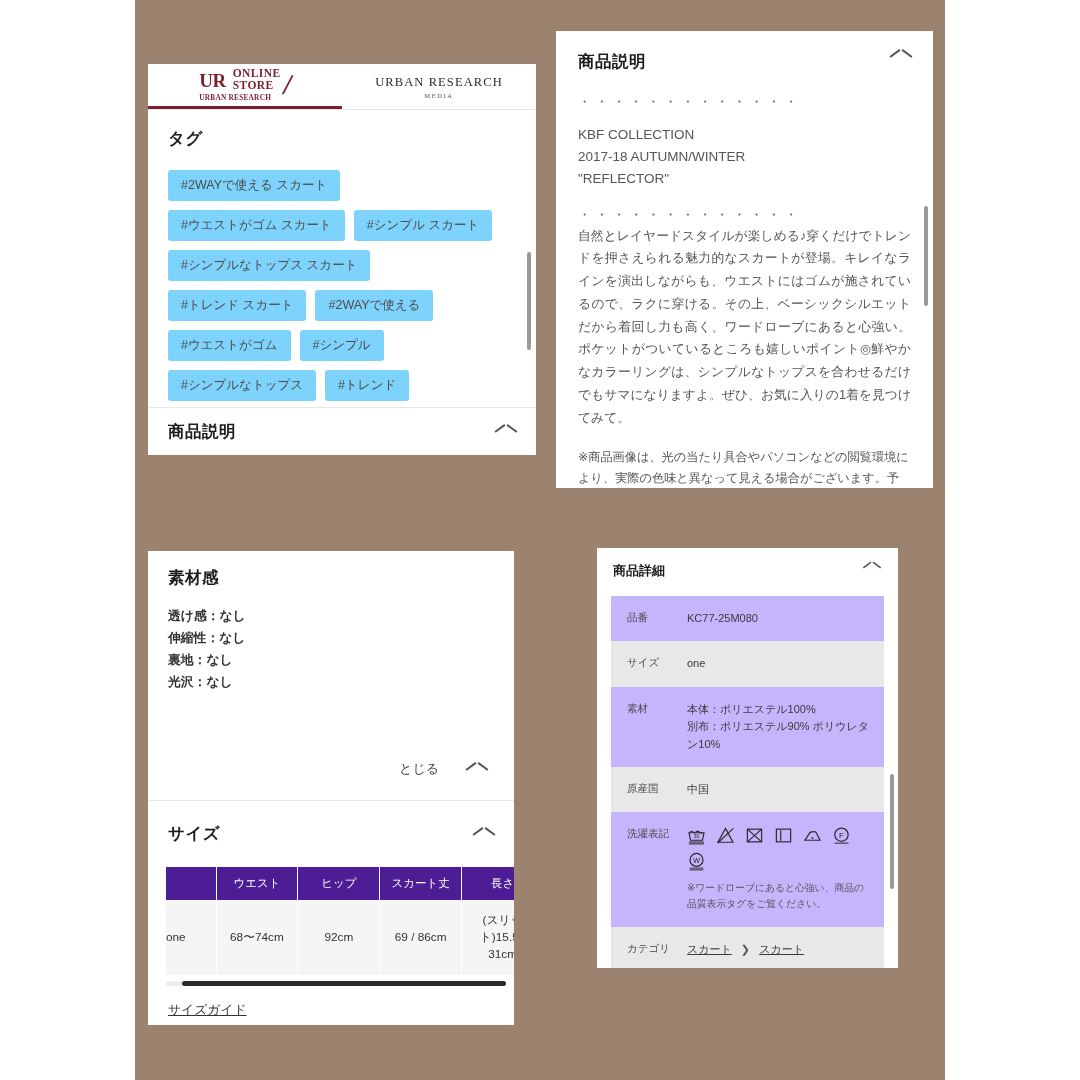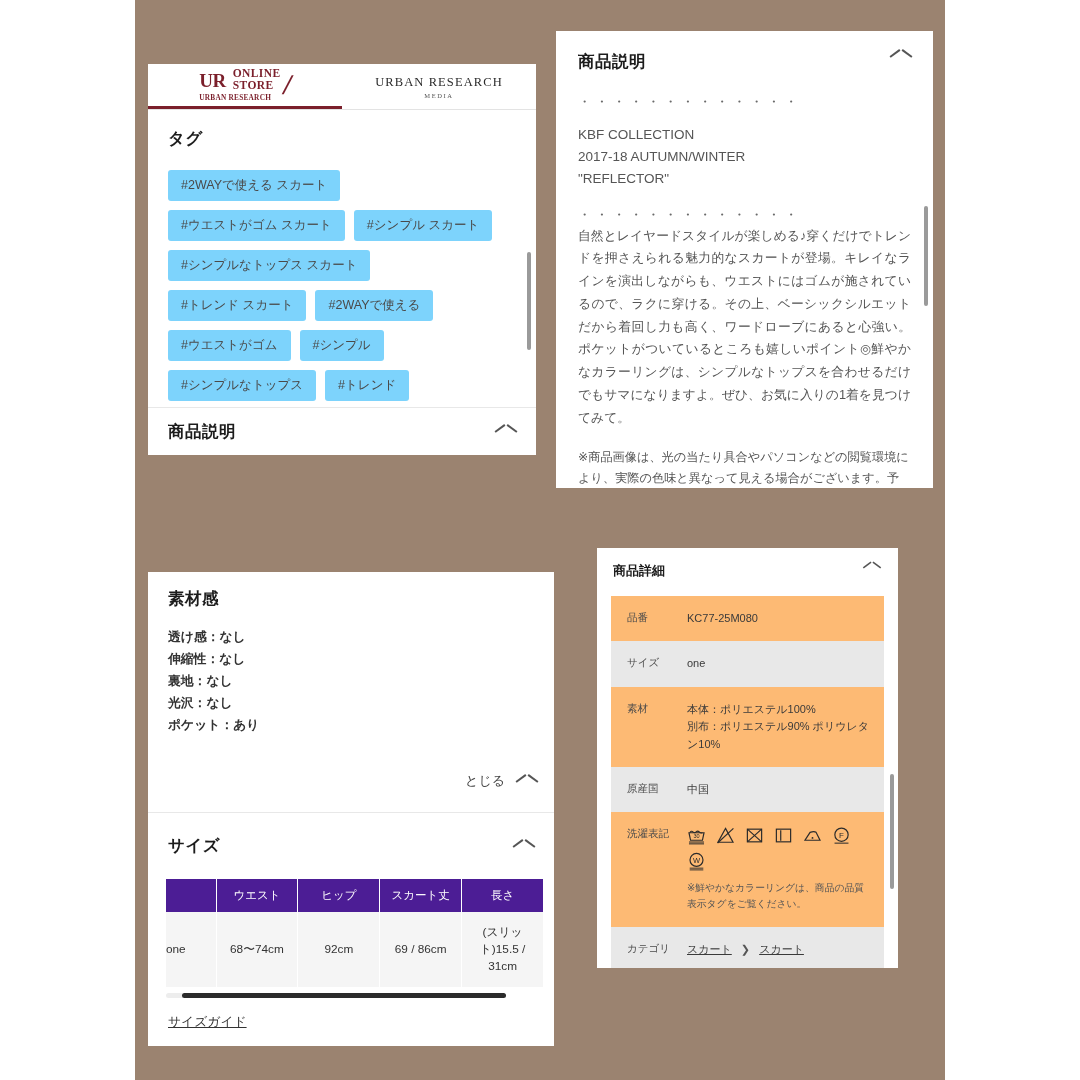"素材感" #panel-material { top: 572px -> 551px; width: 406px -> 366px }
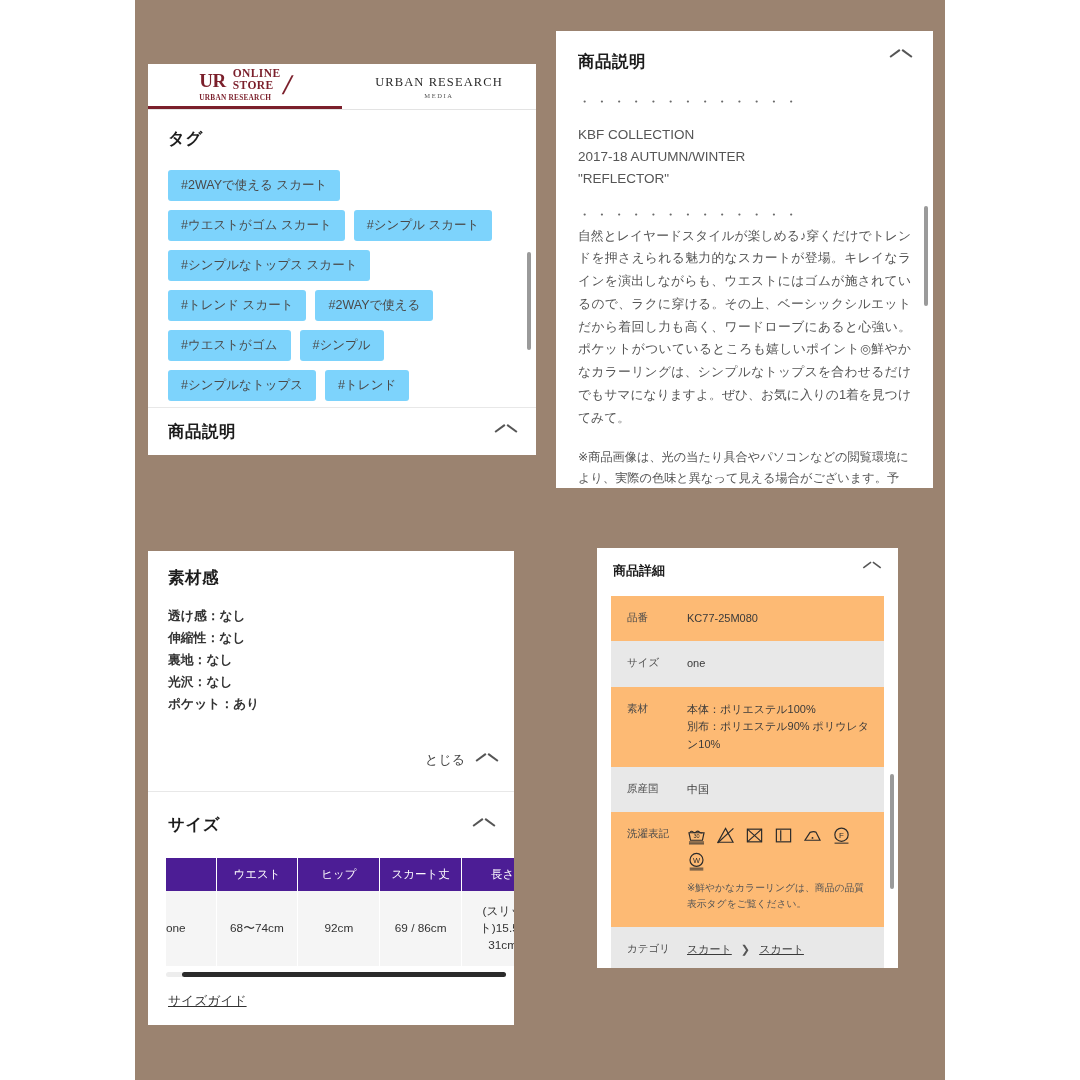"品番" .det-row.odd { background: #fdba74 -> #c4b5fd }
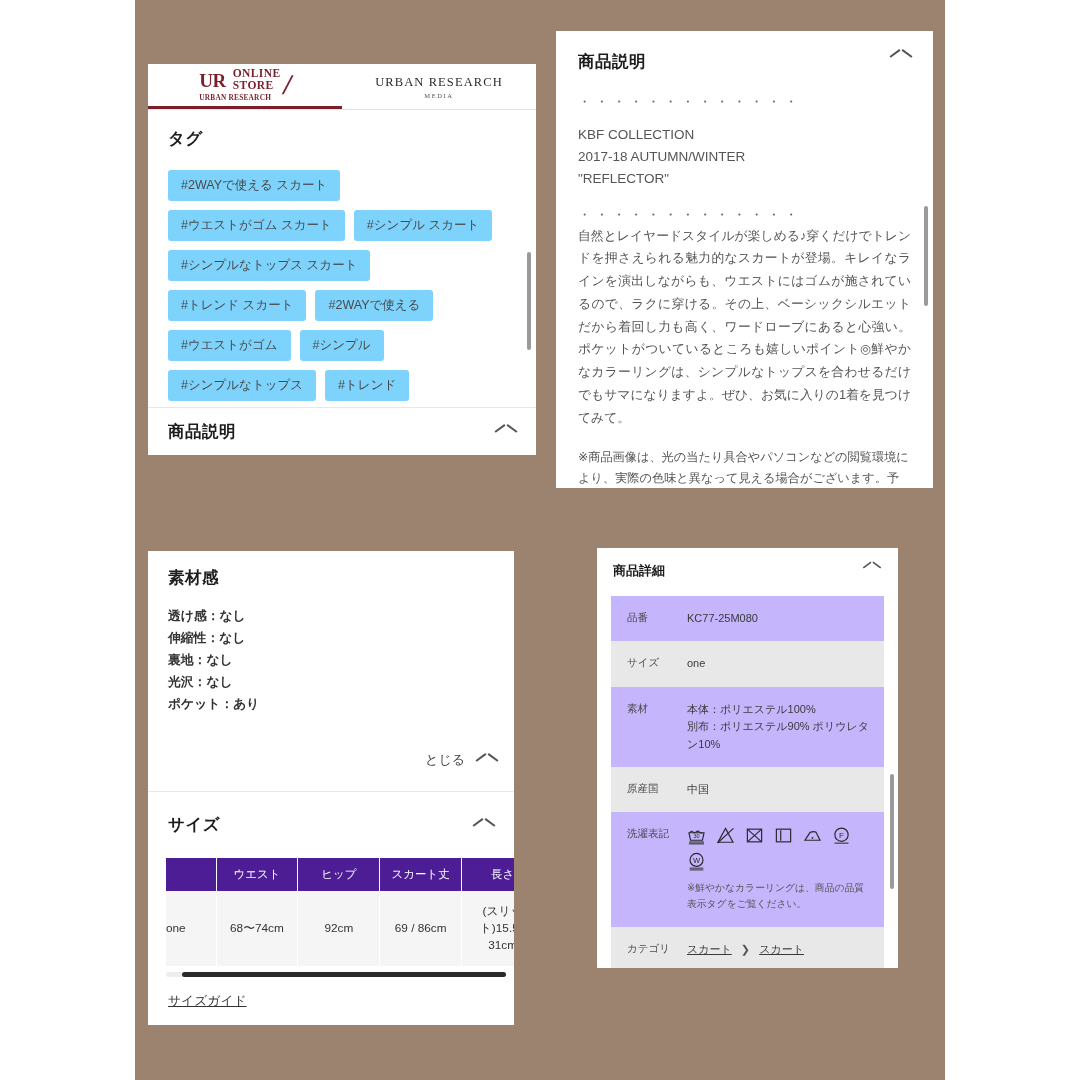"ポケット：あり" div { html: <div>ポケット：あり</div> -> none }
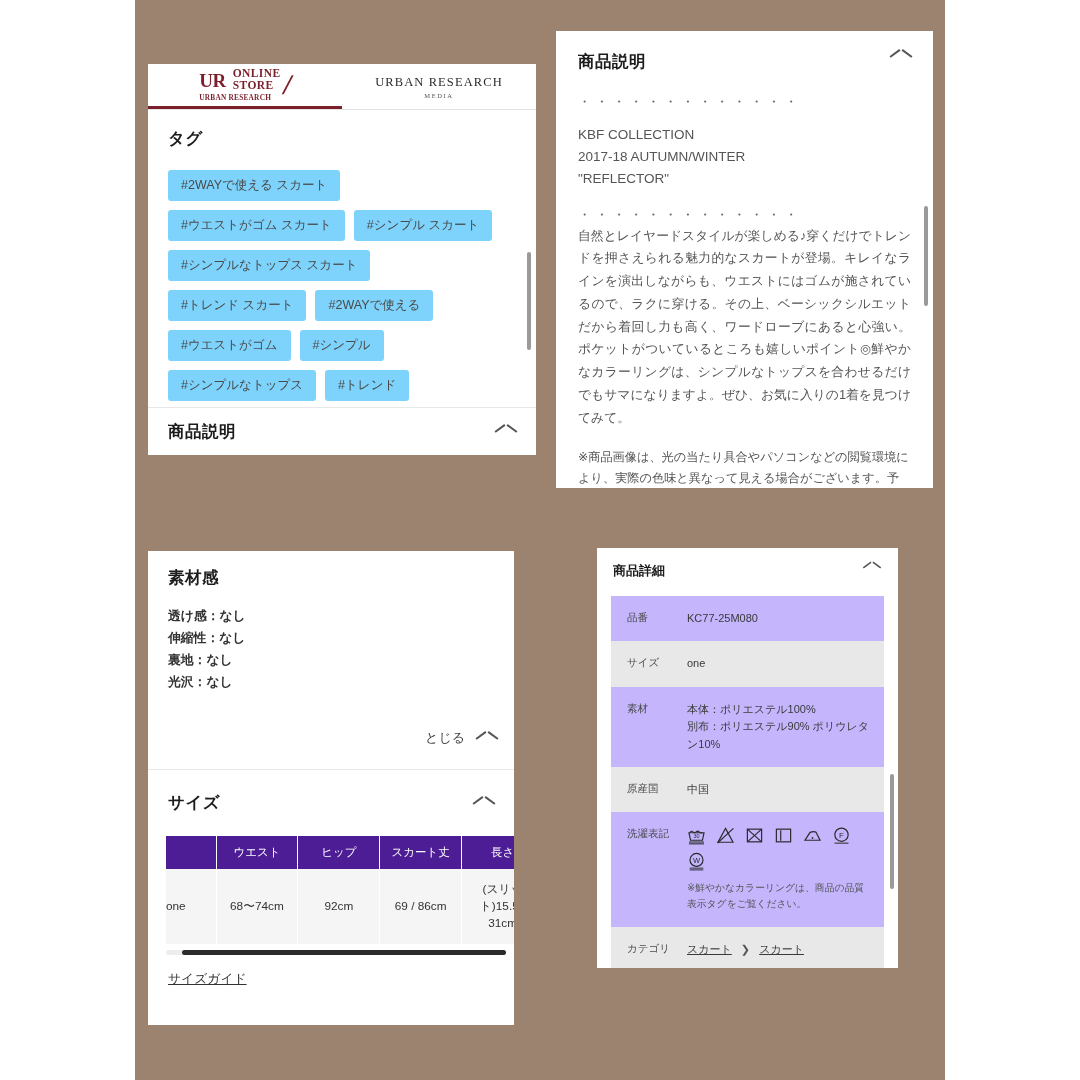"とじる" .close-row { gap: 12px -> 28px; margin-top: 36px -> 67px; padding: 0 17px -> 0 27px }
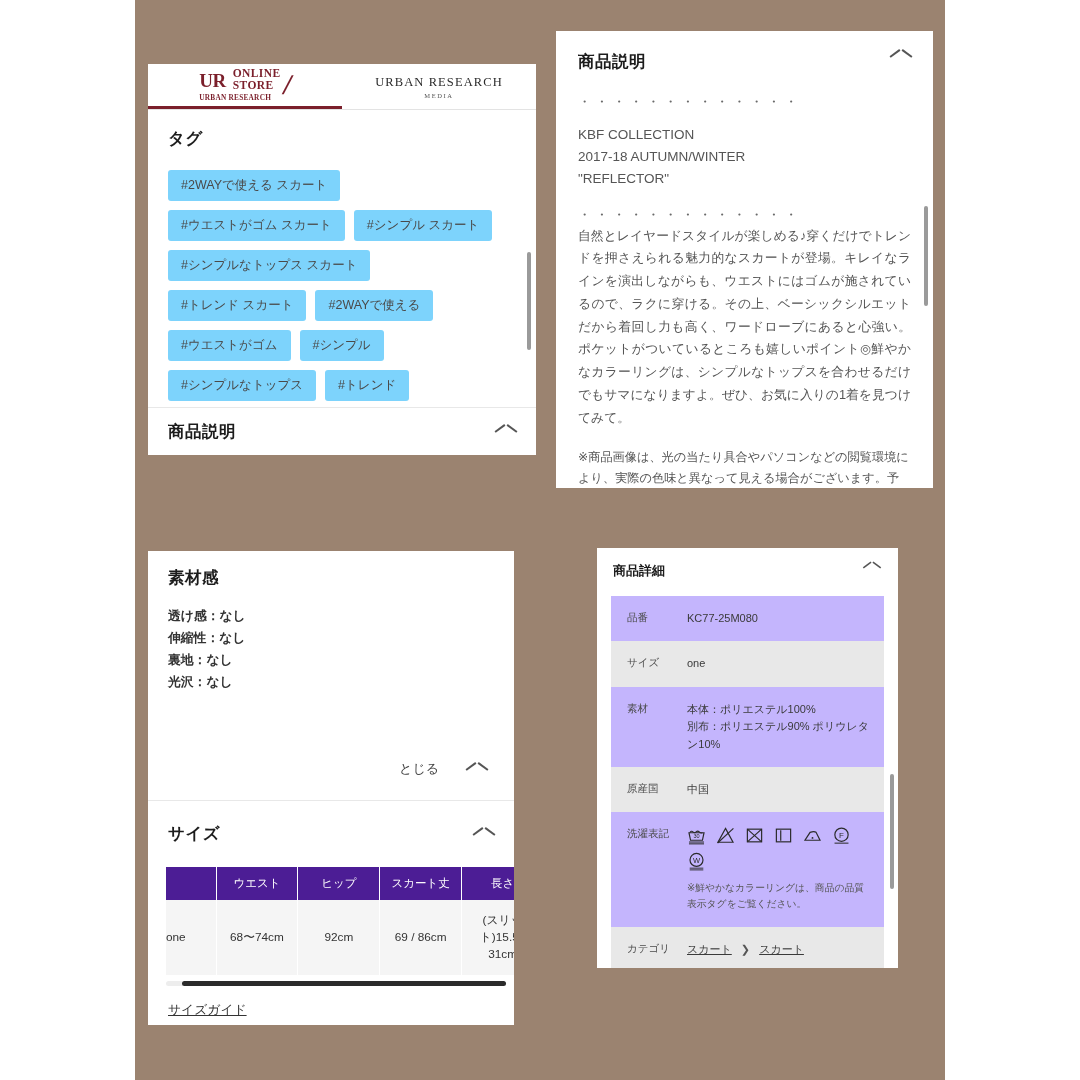"※鮮やかなカラーリングは、商品の品質表示タグをご覧ください。" div.det-sub-note { text: 鮮やかなカラーリングは -> ワードローブにあると心強い }
